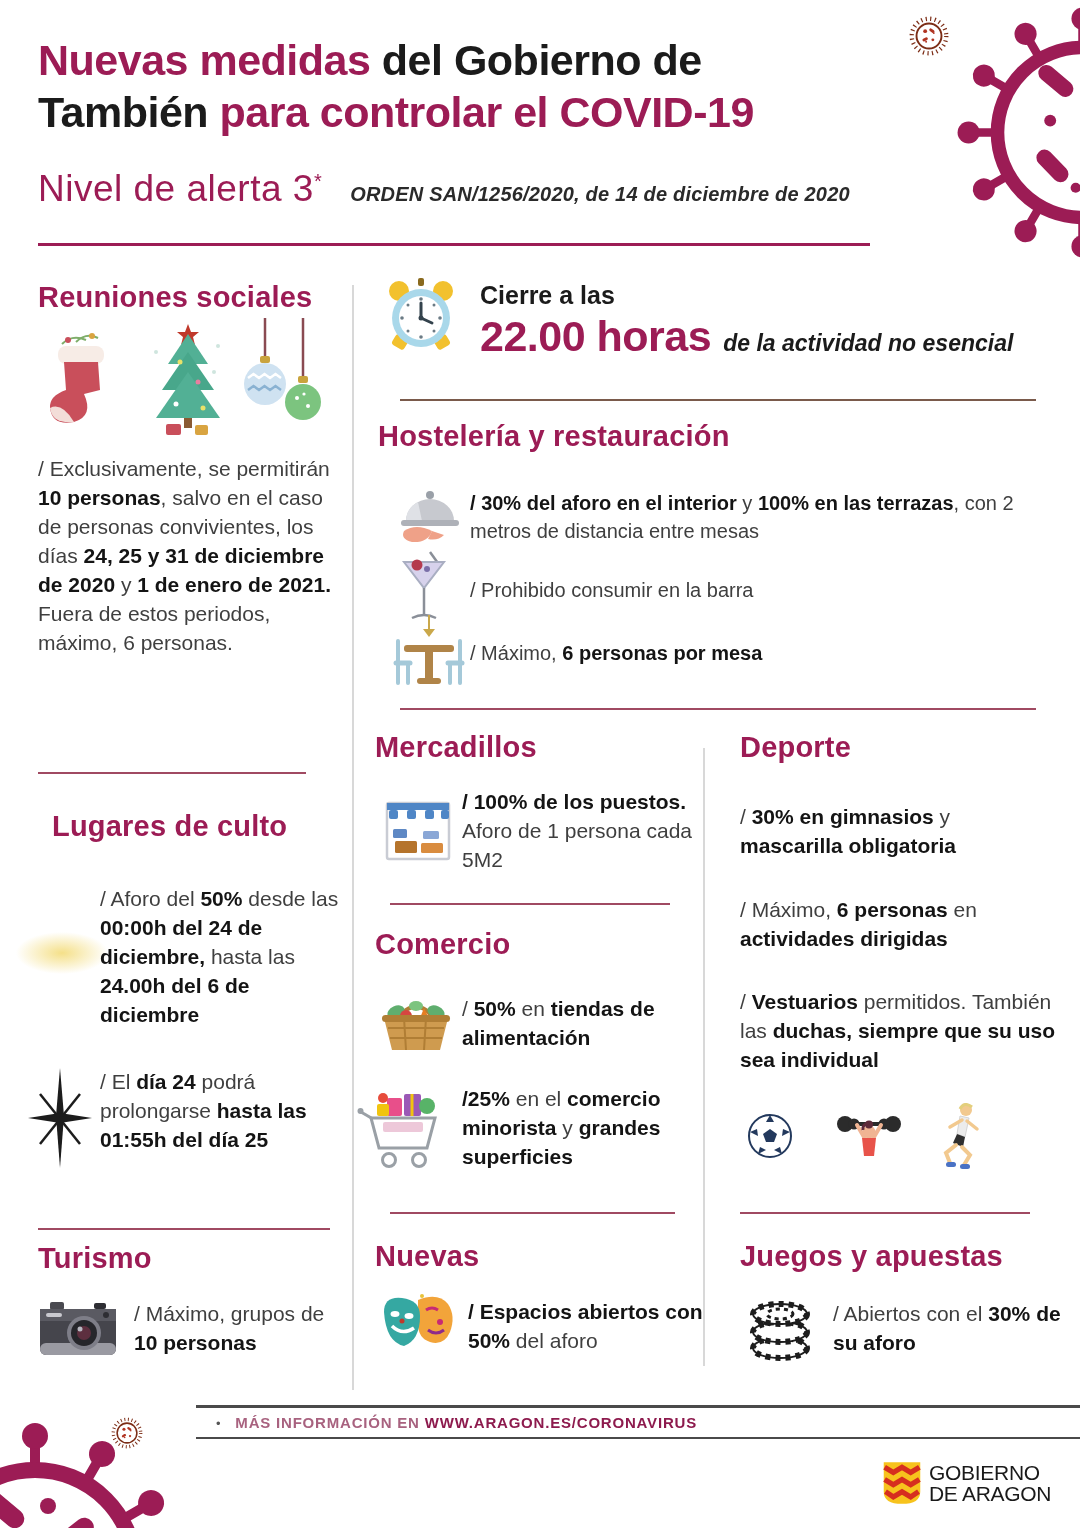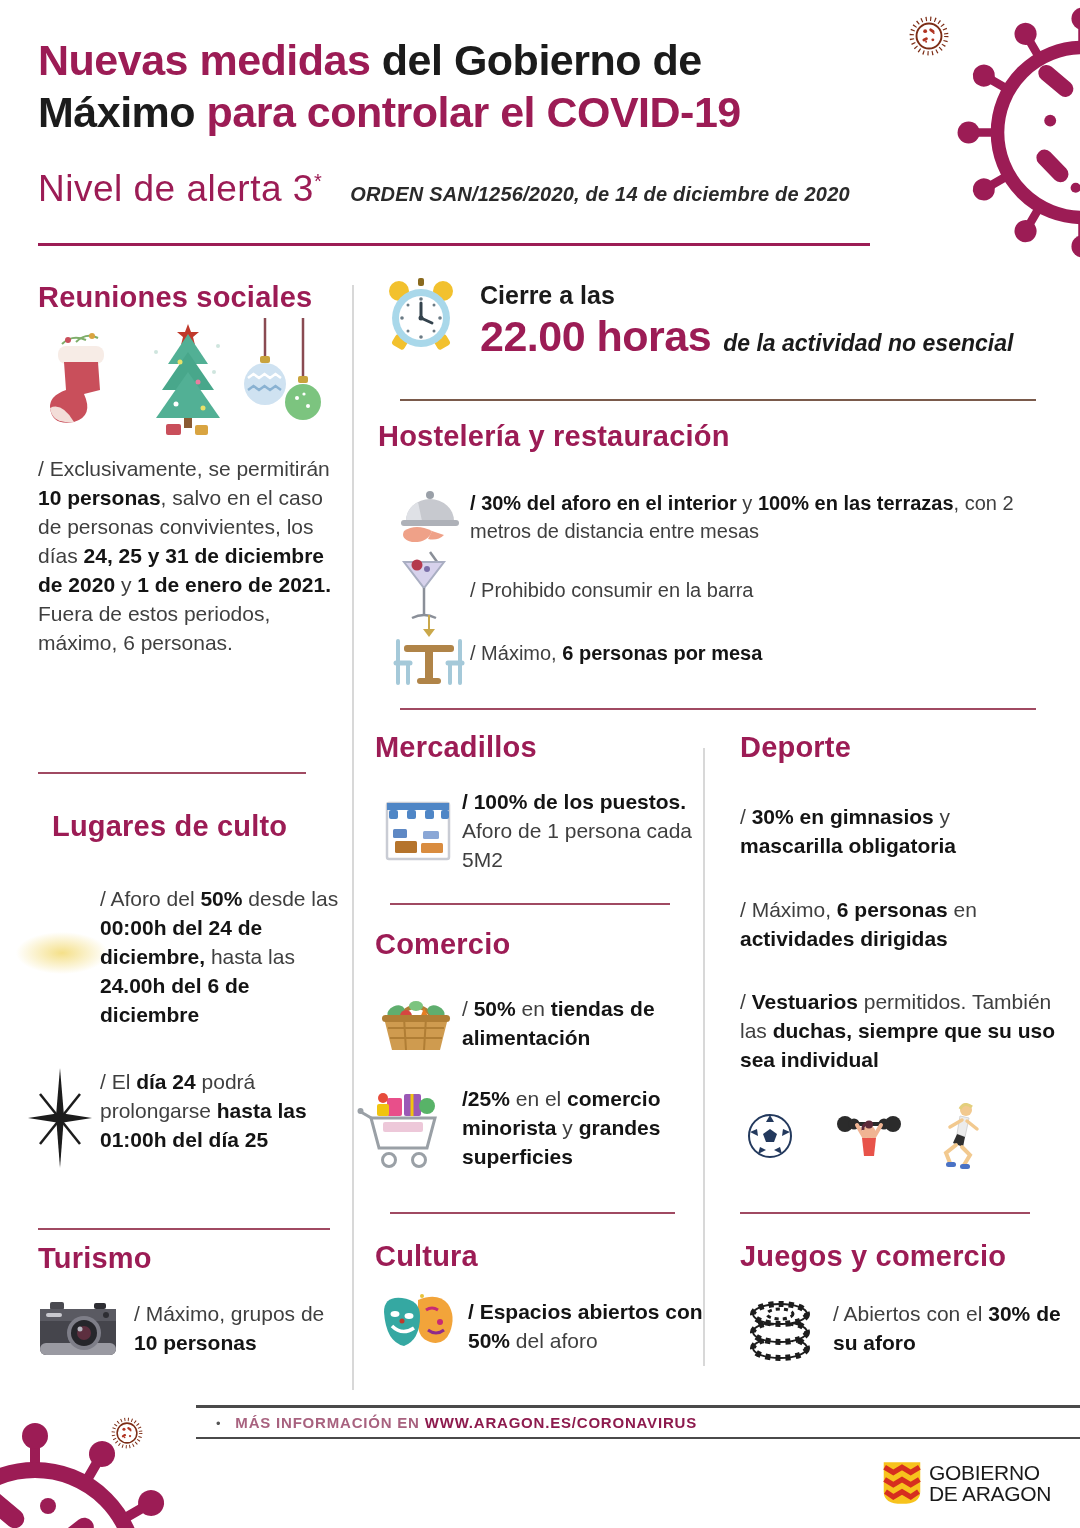"Máximo" span { text: Máximo -> También }
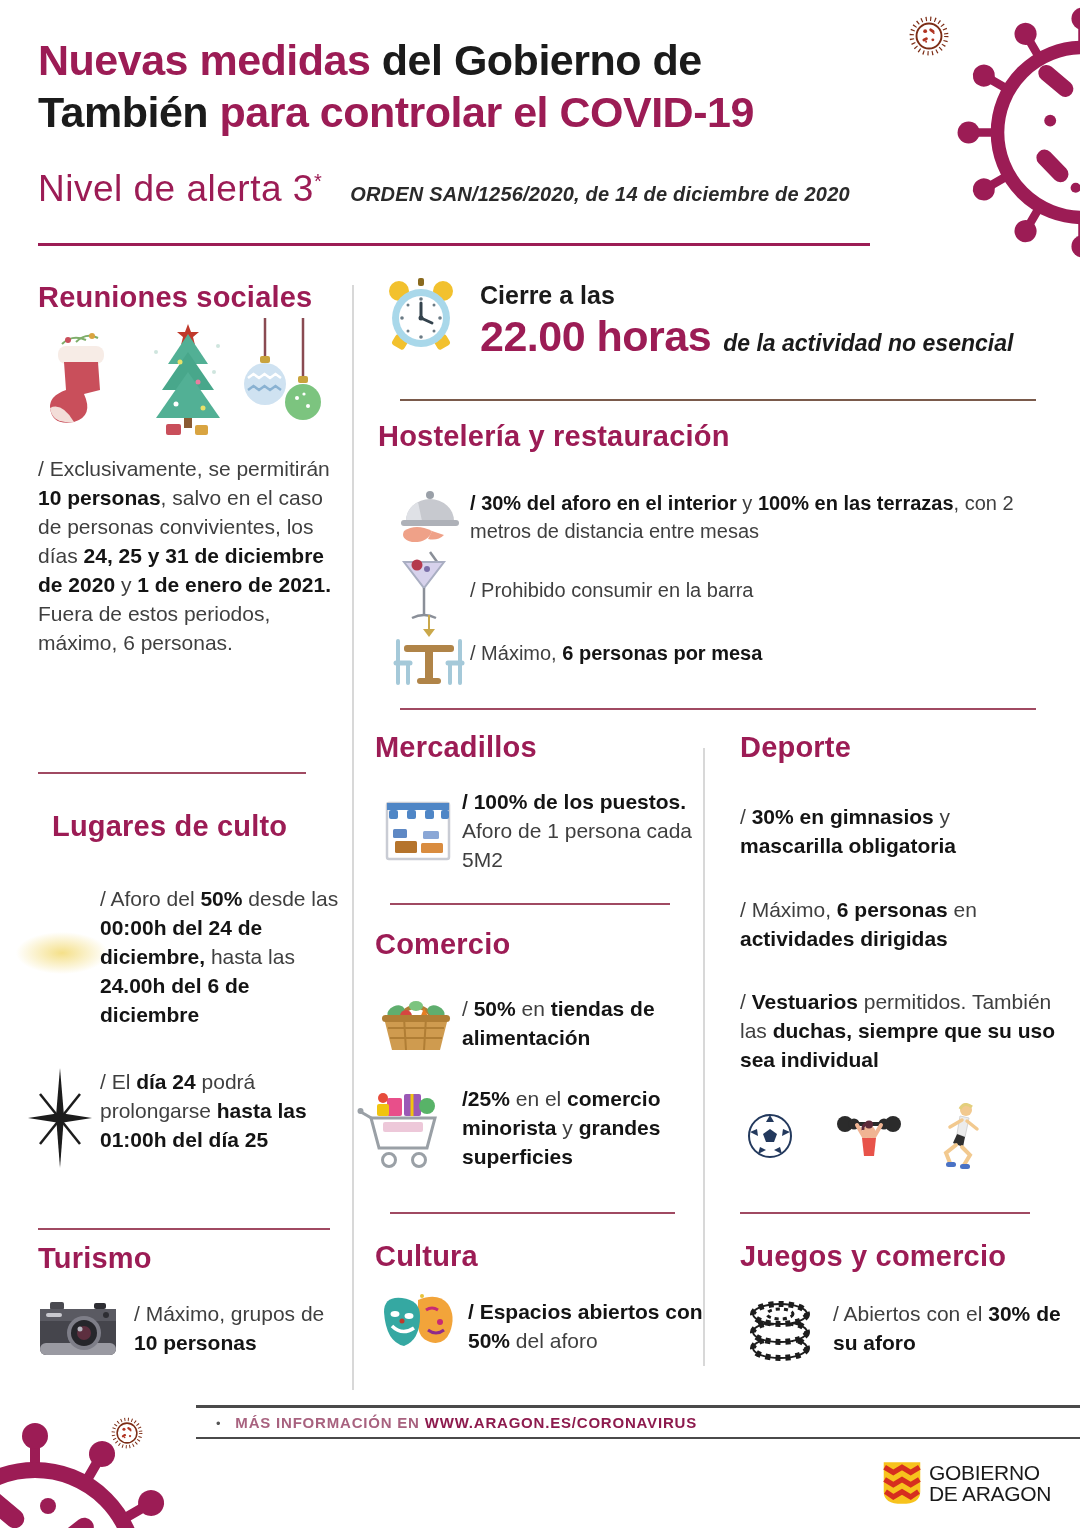"hasta las 01:00h del día" span.b { text: 01:00h -> 01:55h }
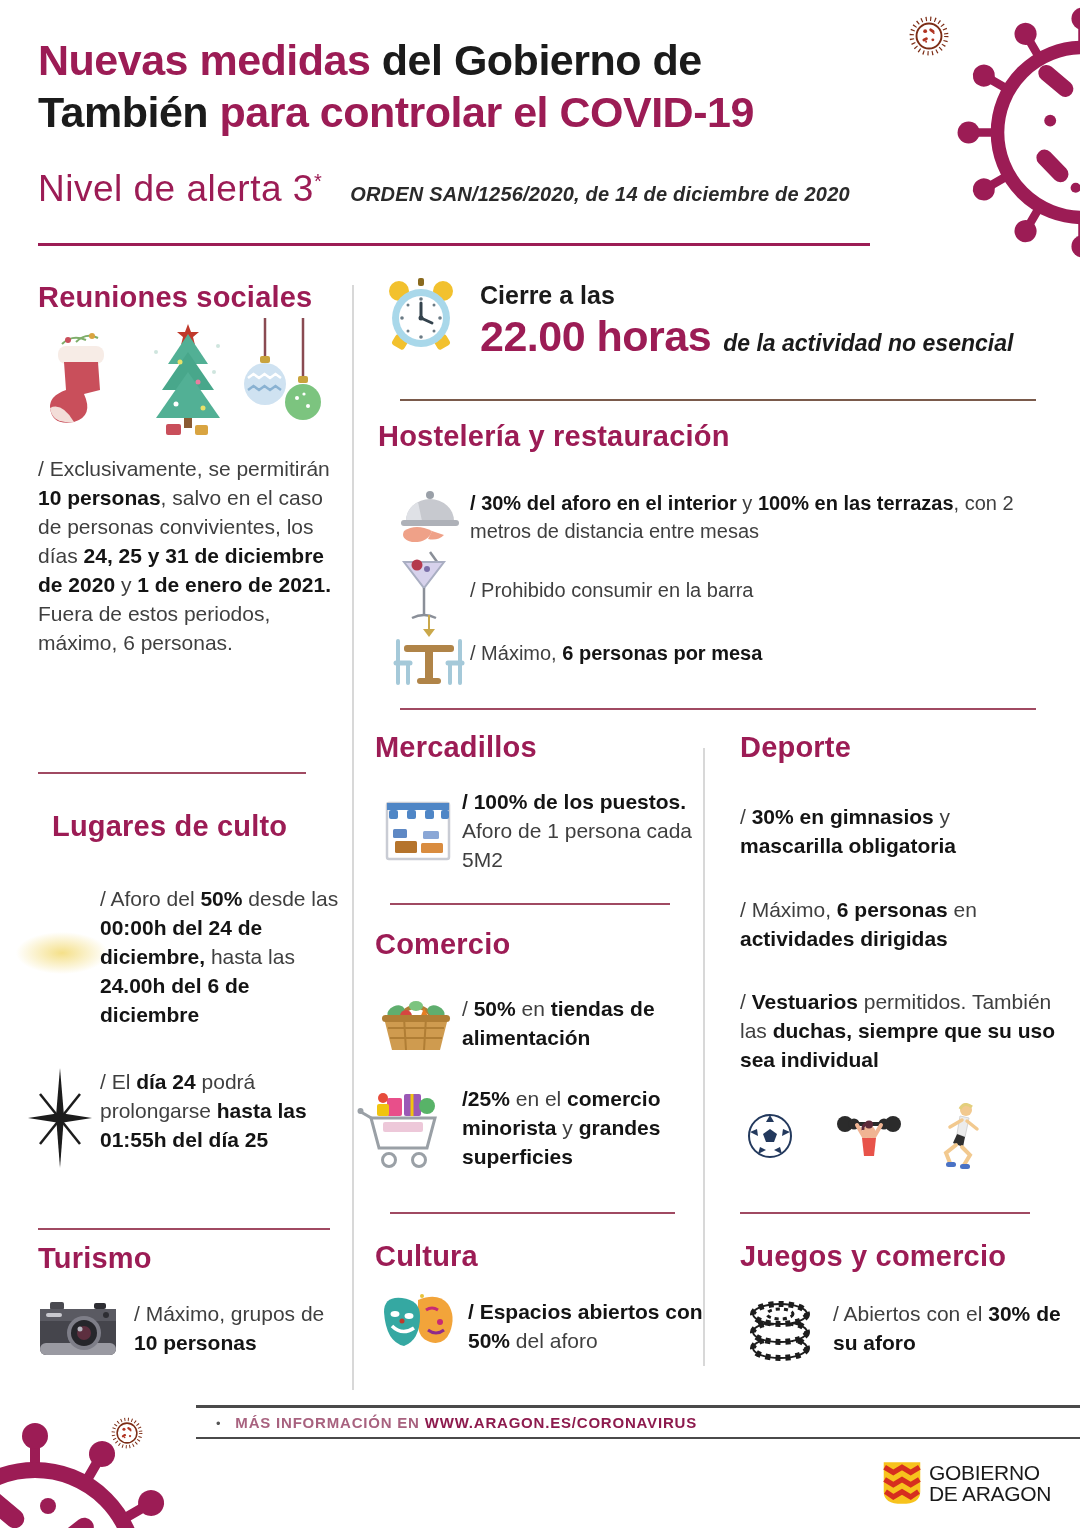"Cultura" h2.stitle { text: Cultura -> Nuevas }
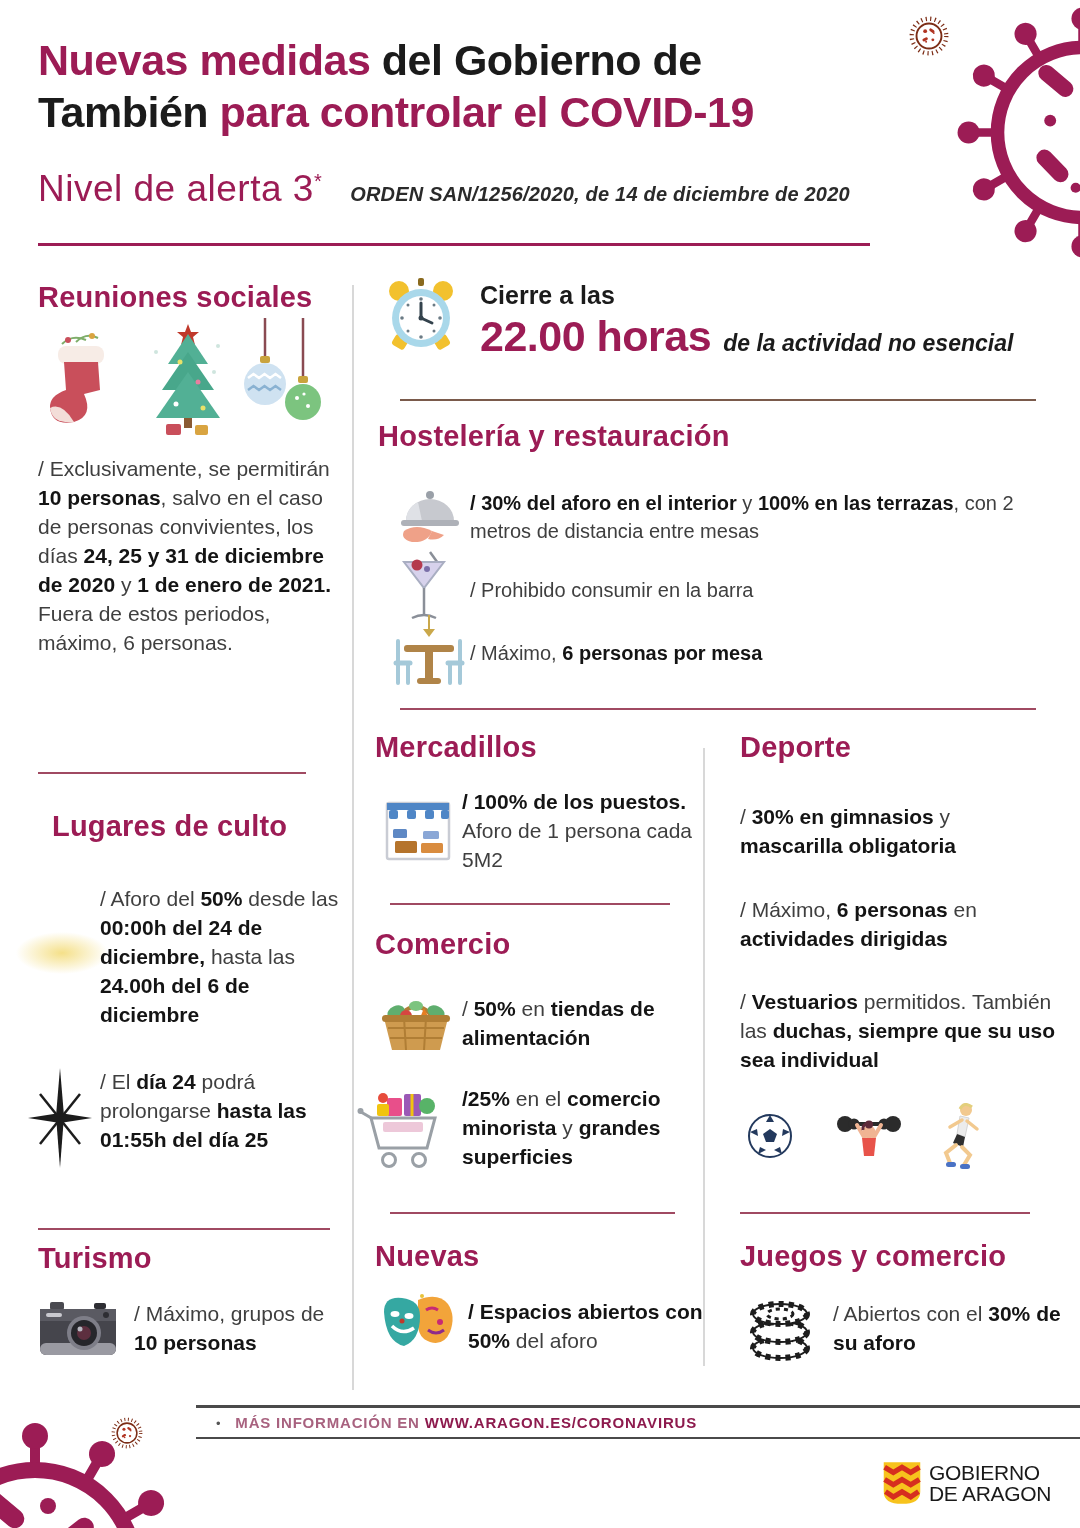"Juegos y comercio" h2.stitle { text: comercio -> apuestas }
